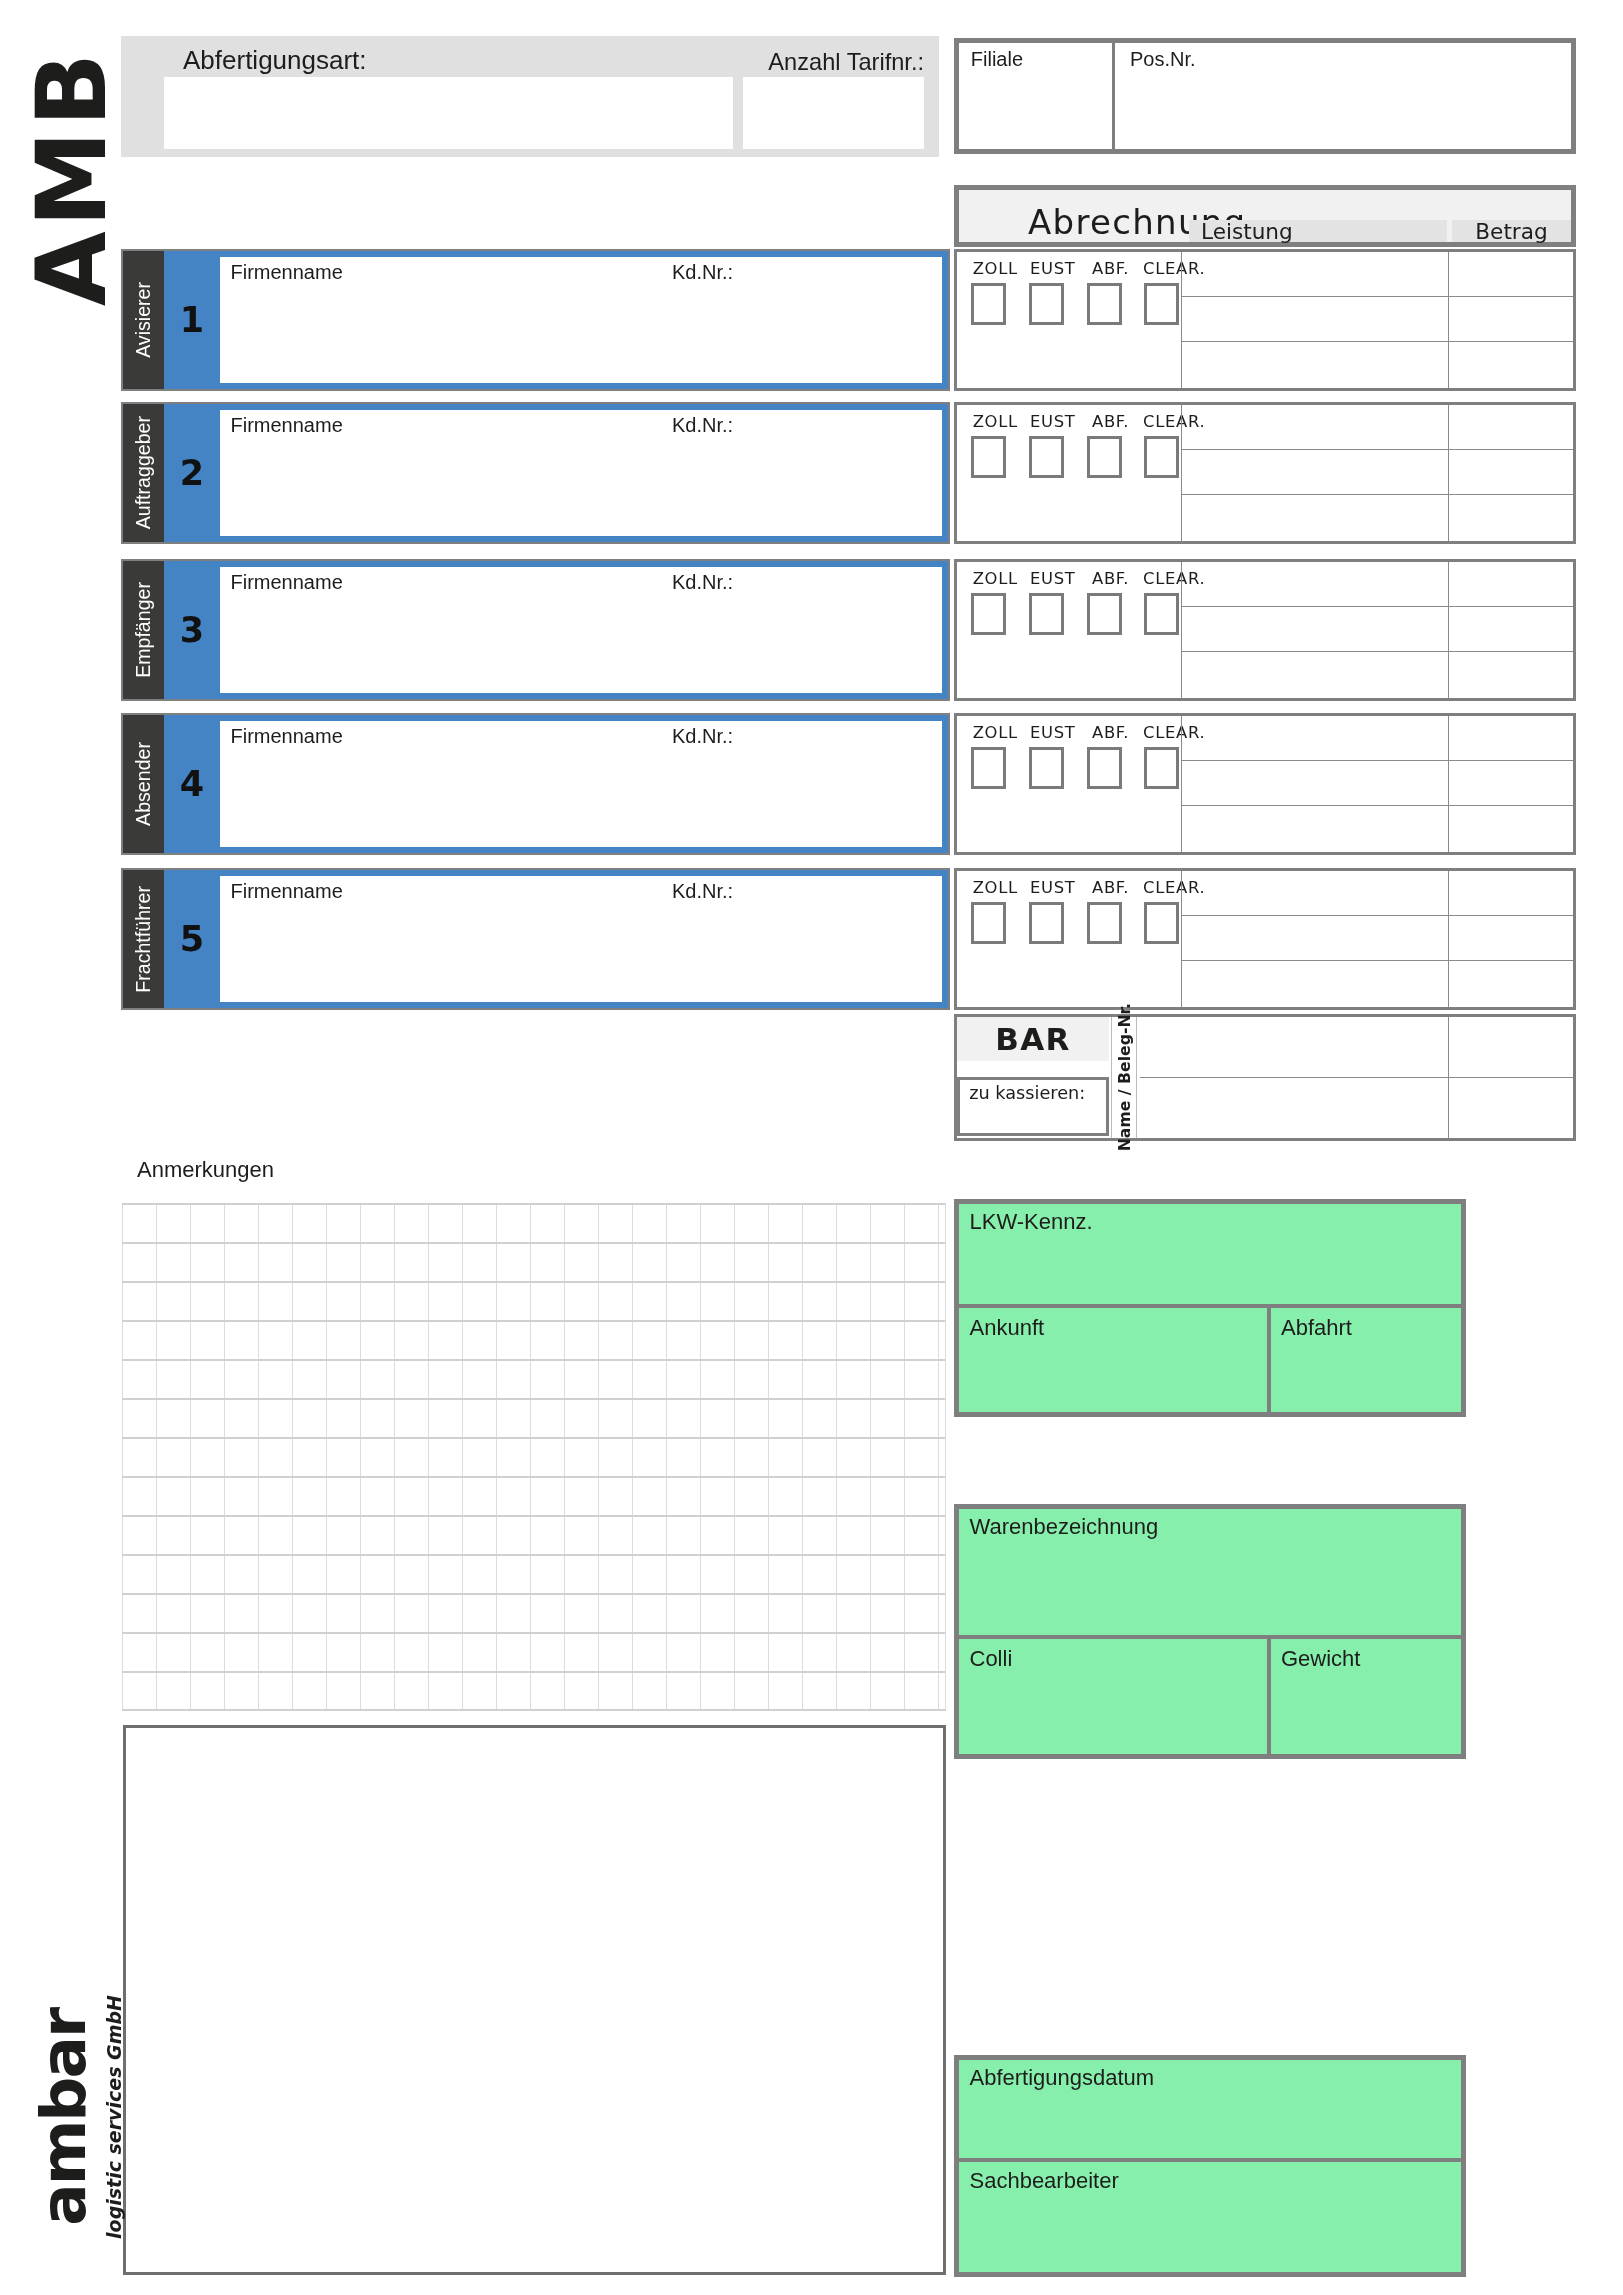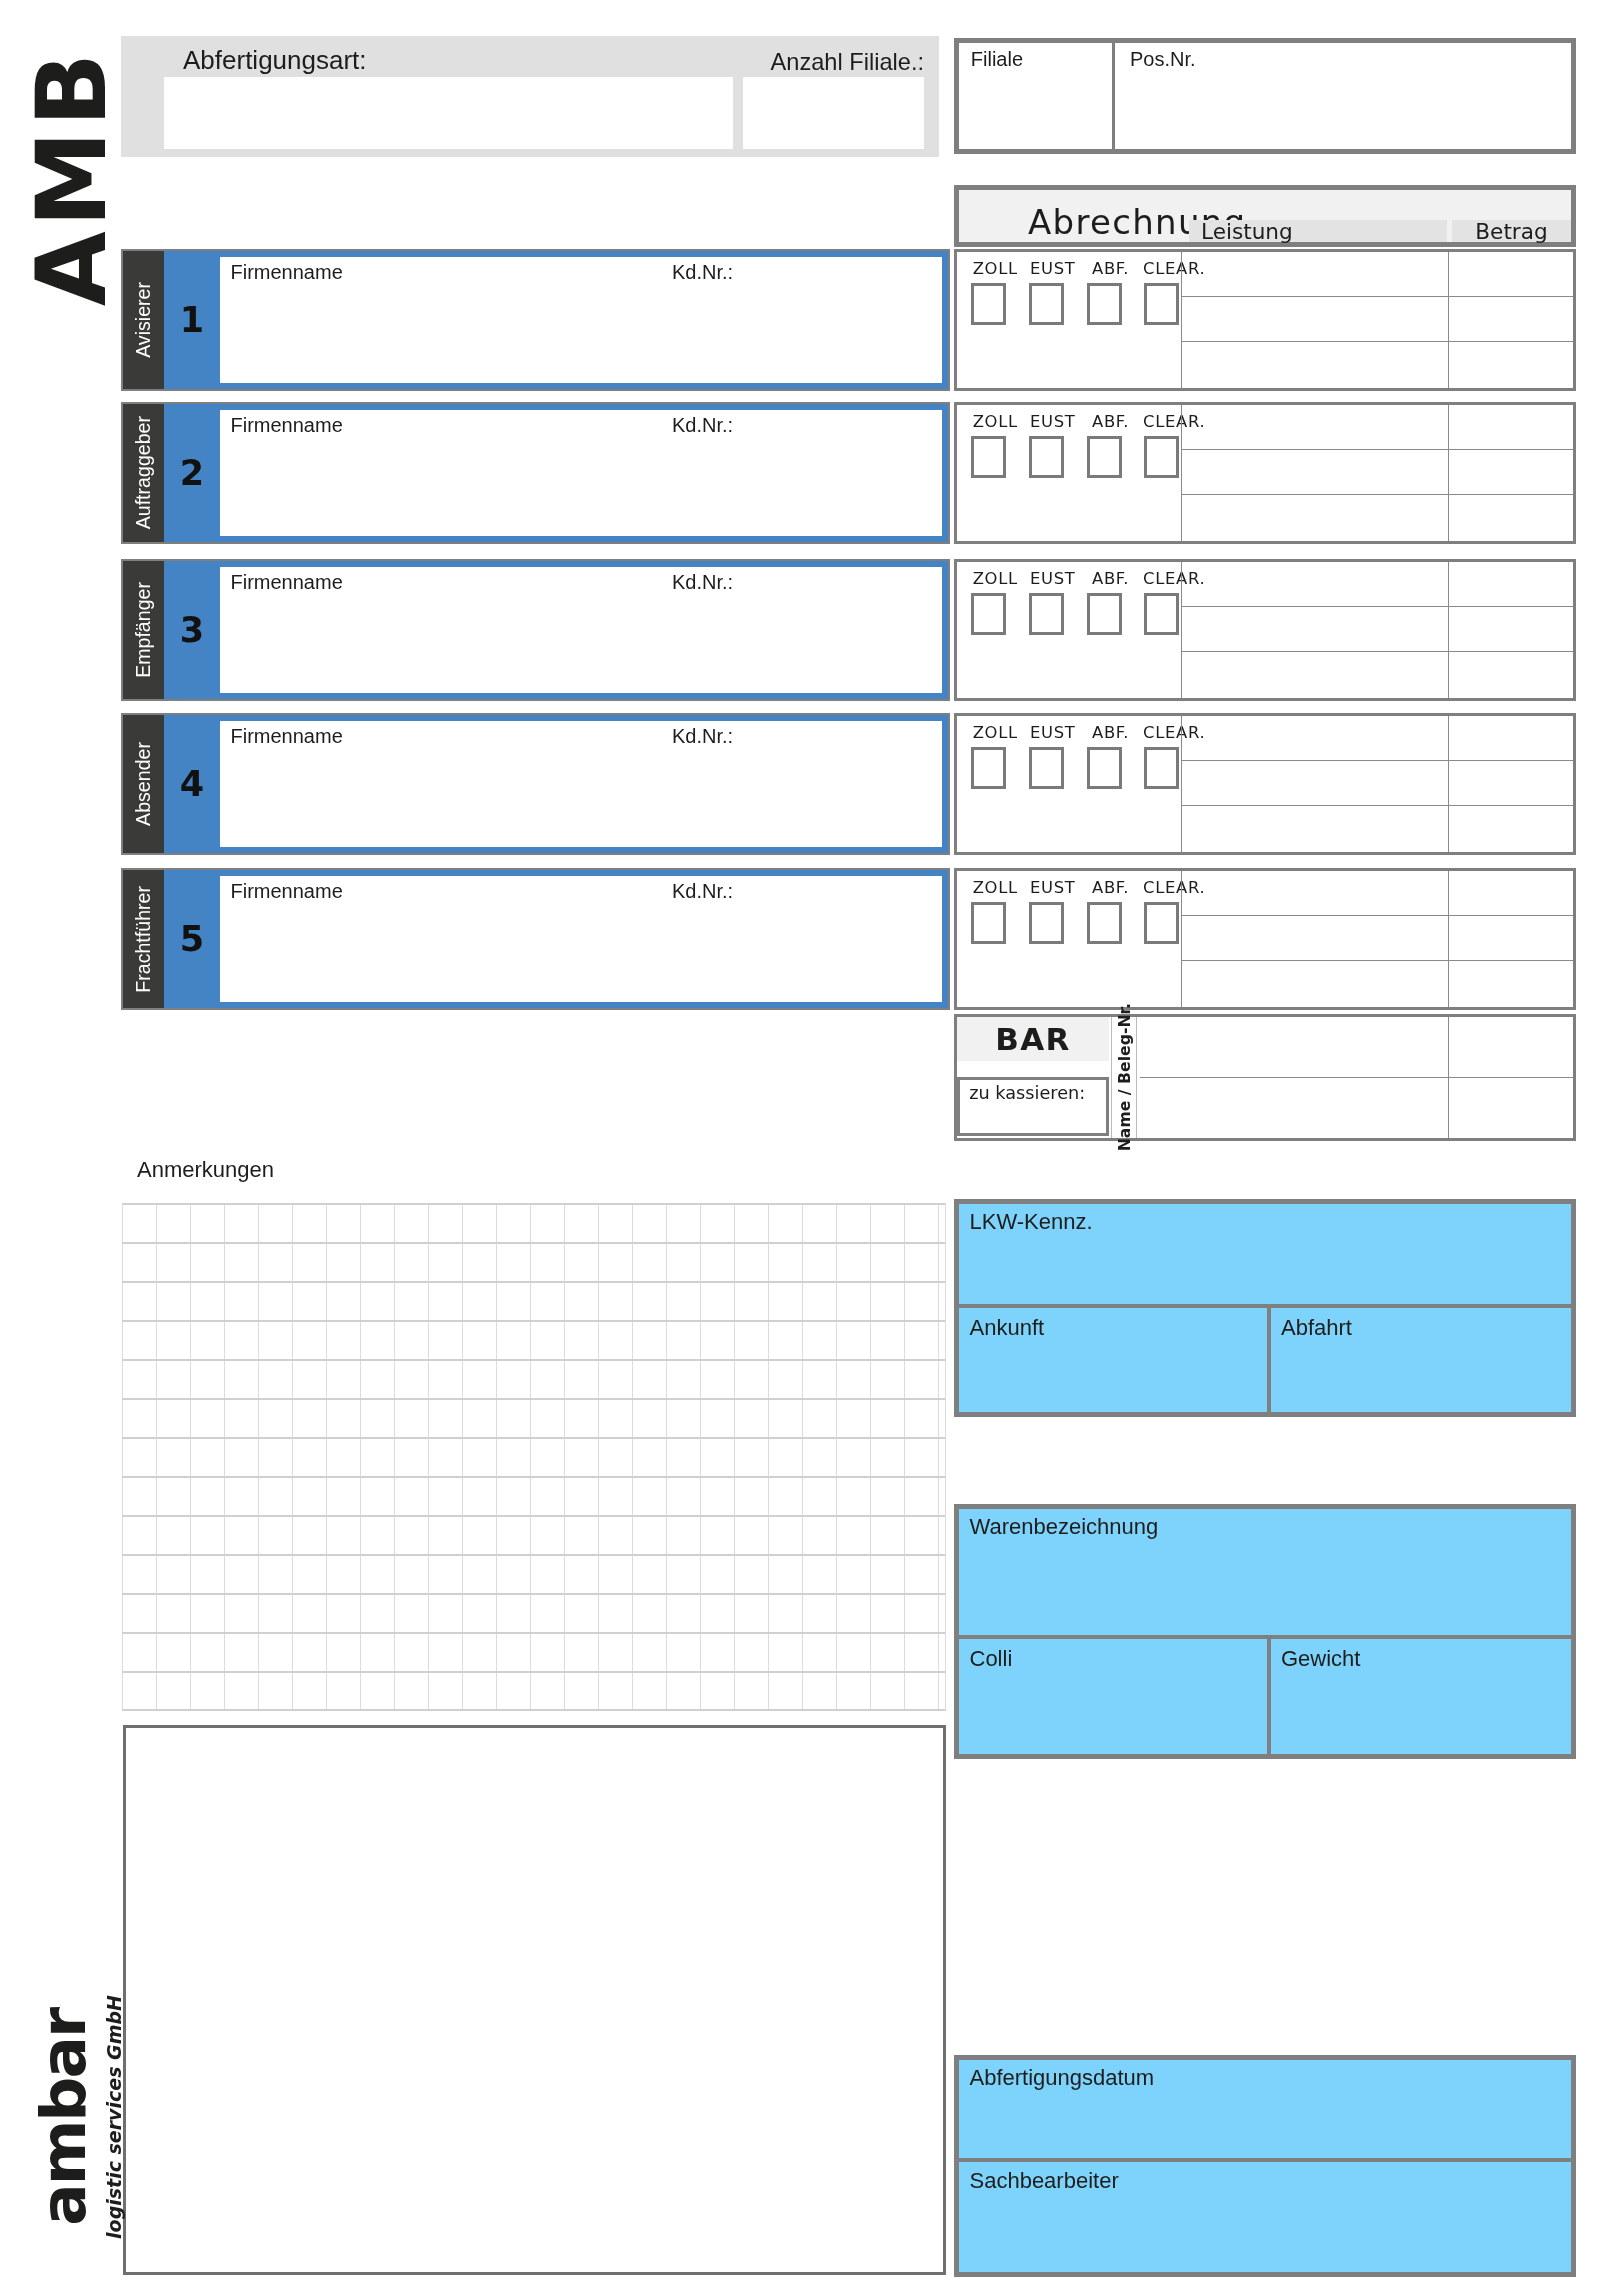"Anzahl Filiale.:" span.anzahl-label { text: Filiale -> Tarifnr }
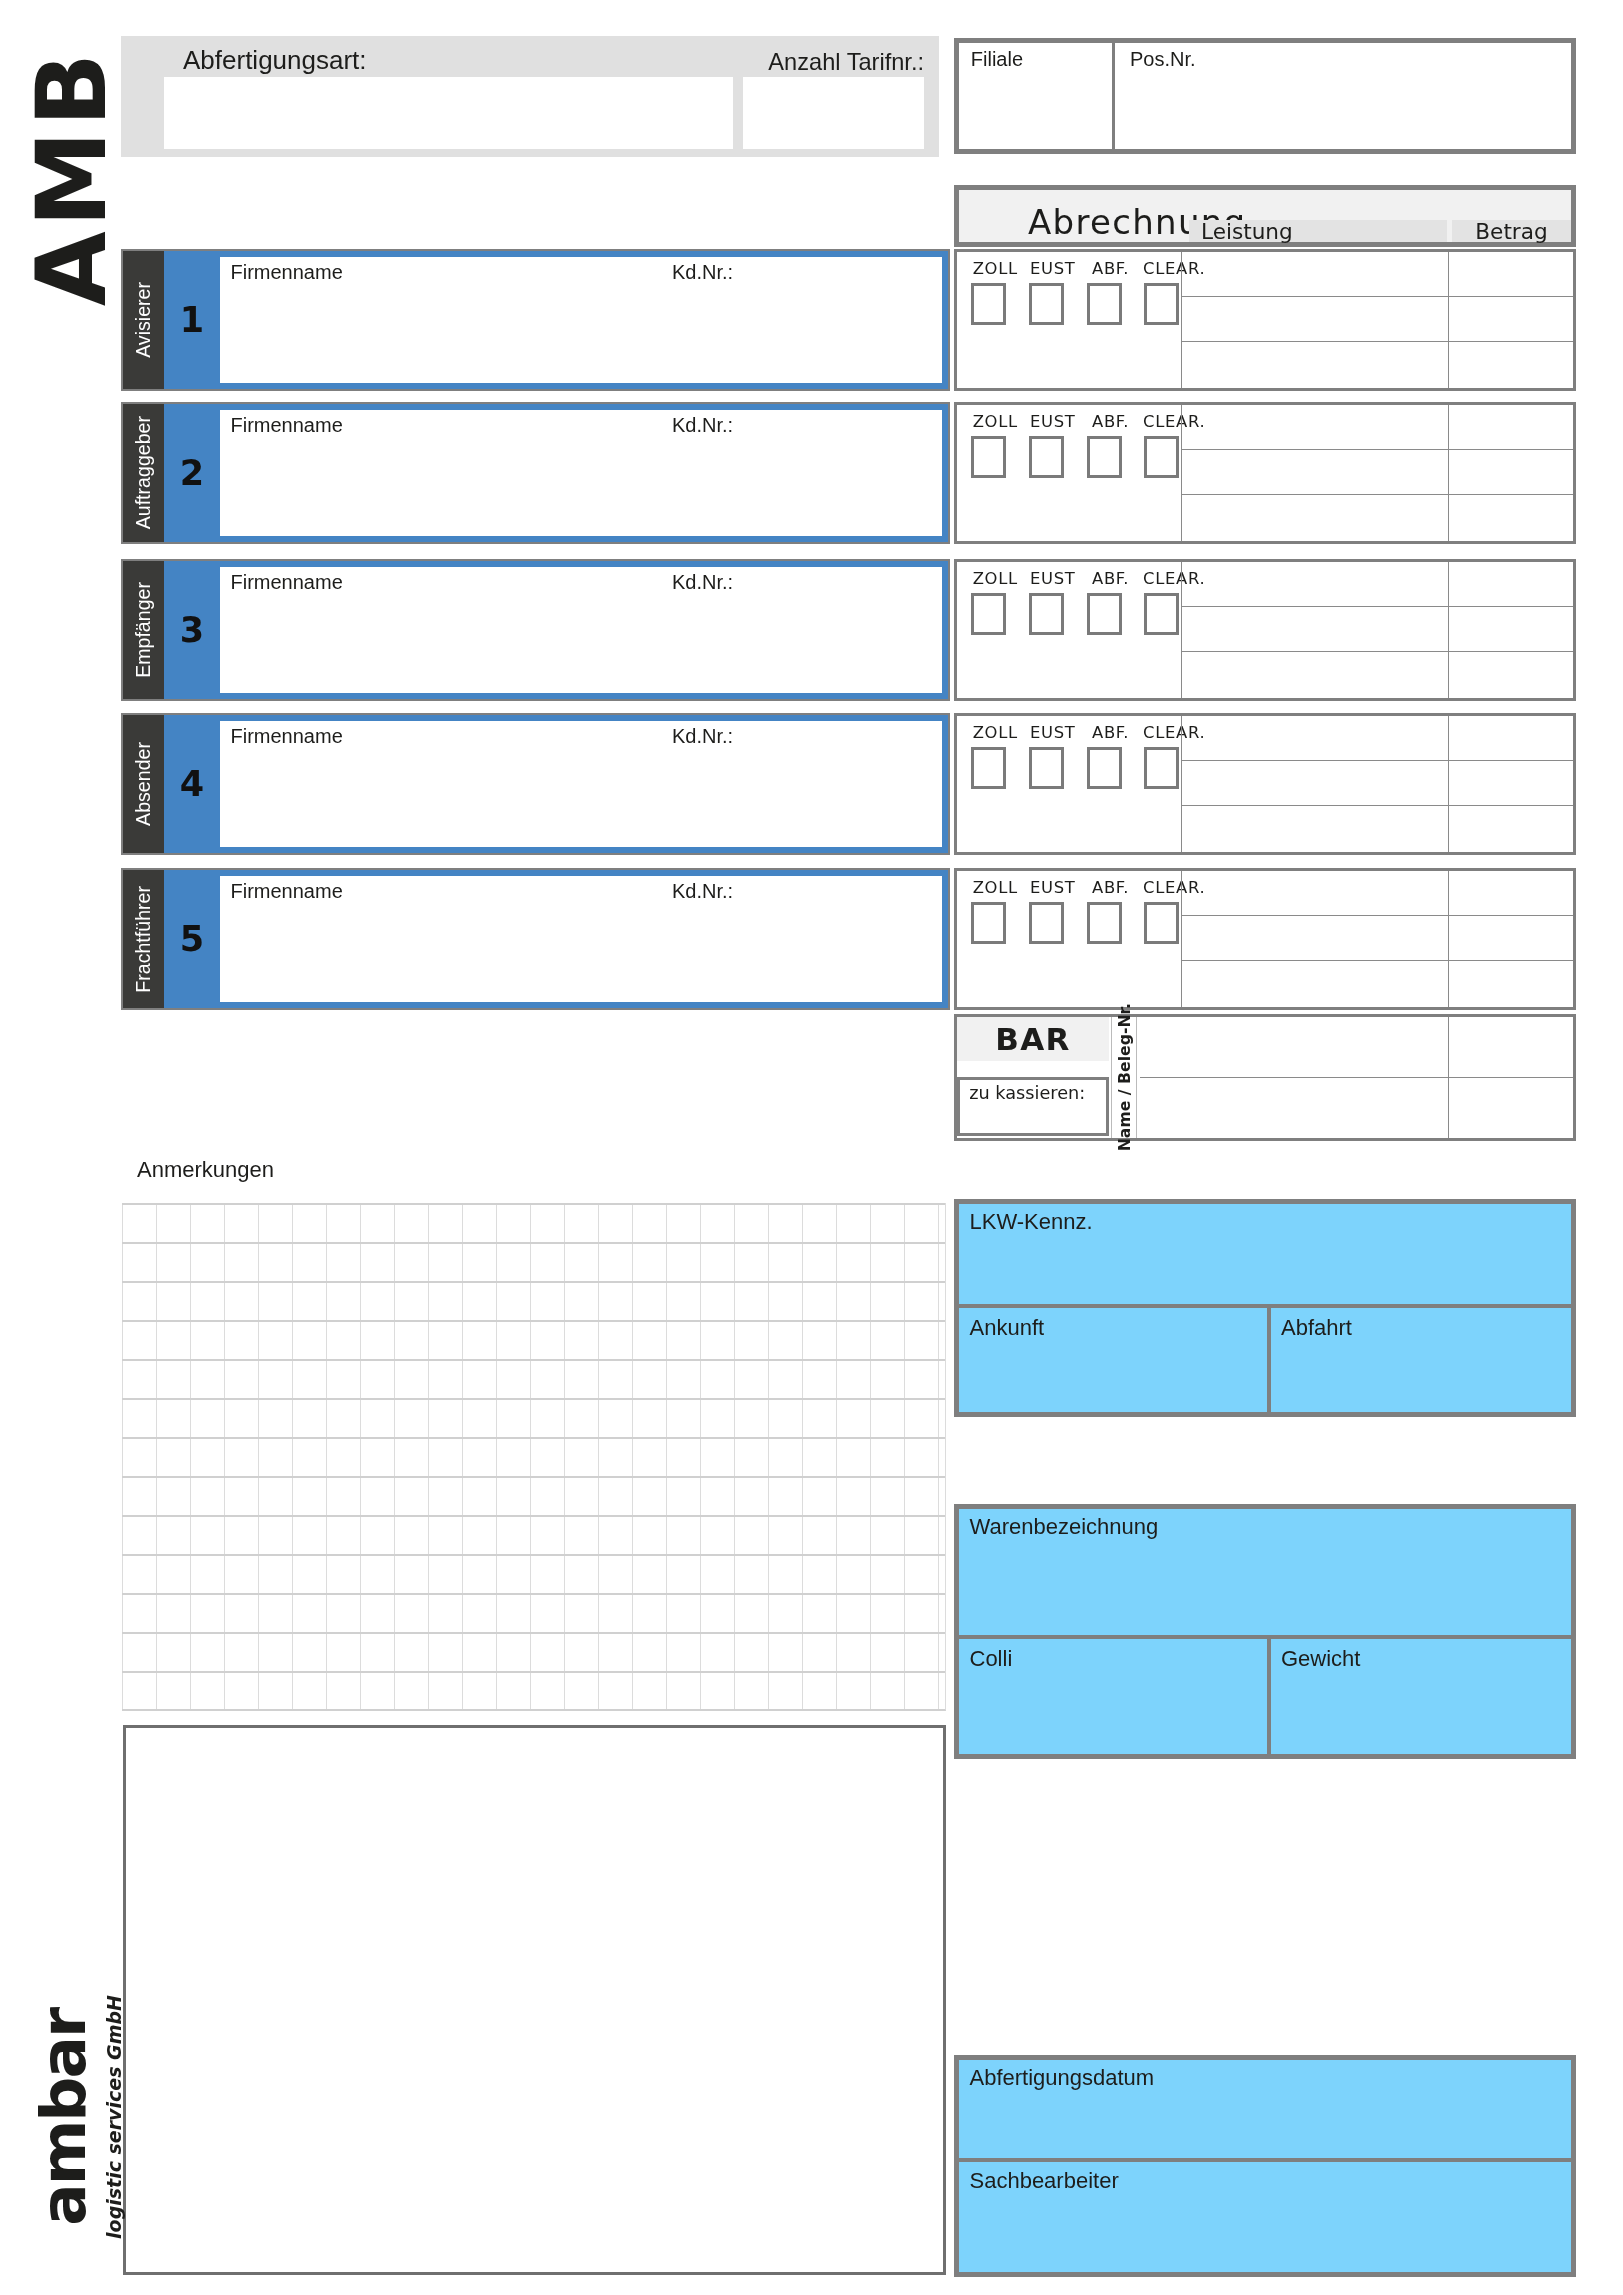"LKW-Kennz." .info-block { background: #7dd3fc -> #86efac; width: 622px -> 512px }
